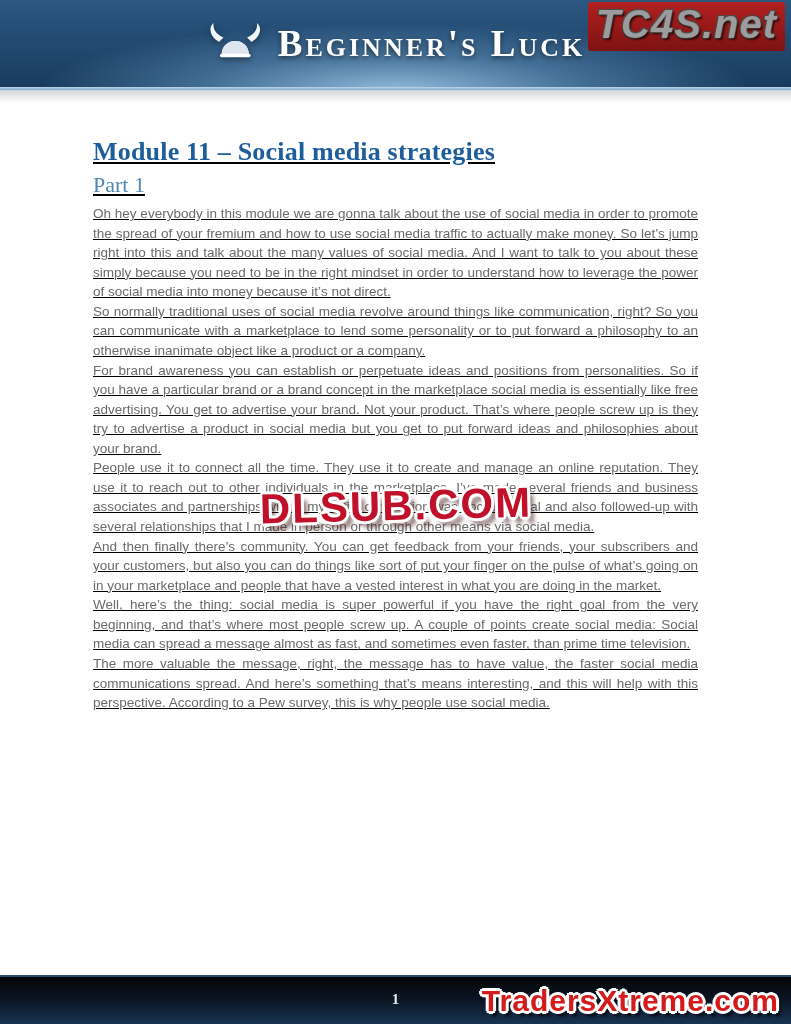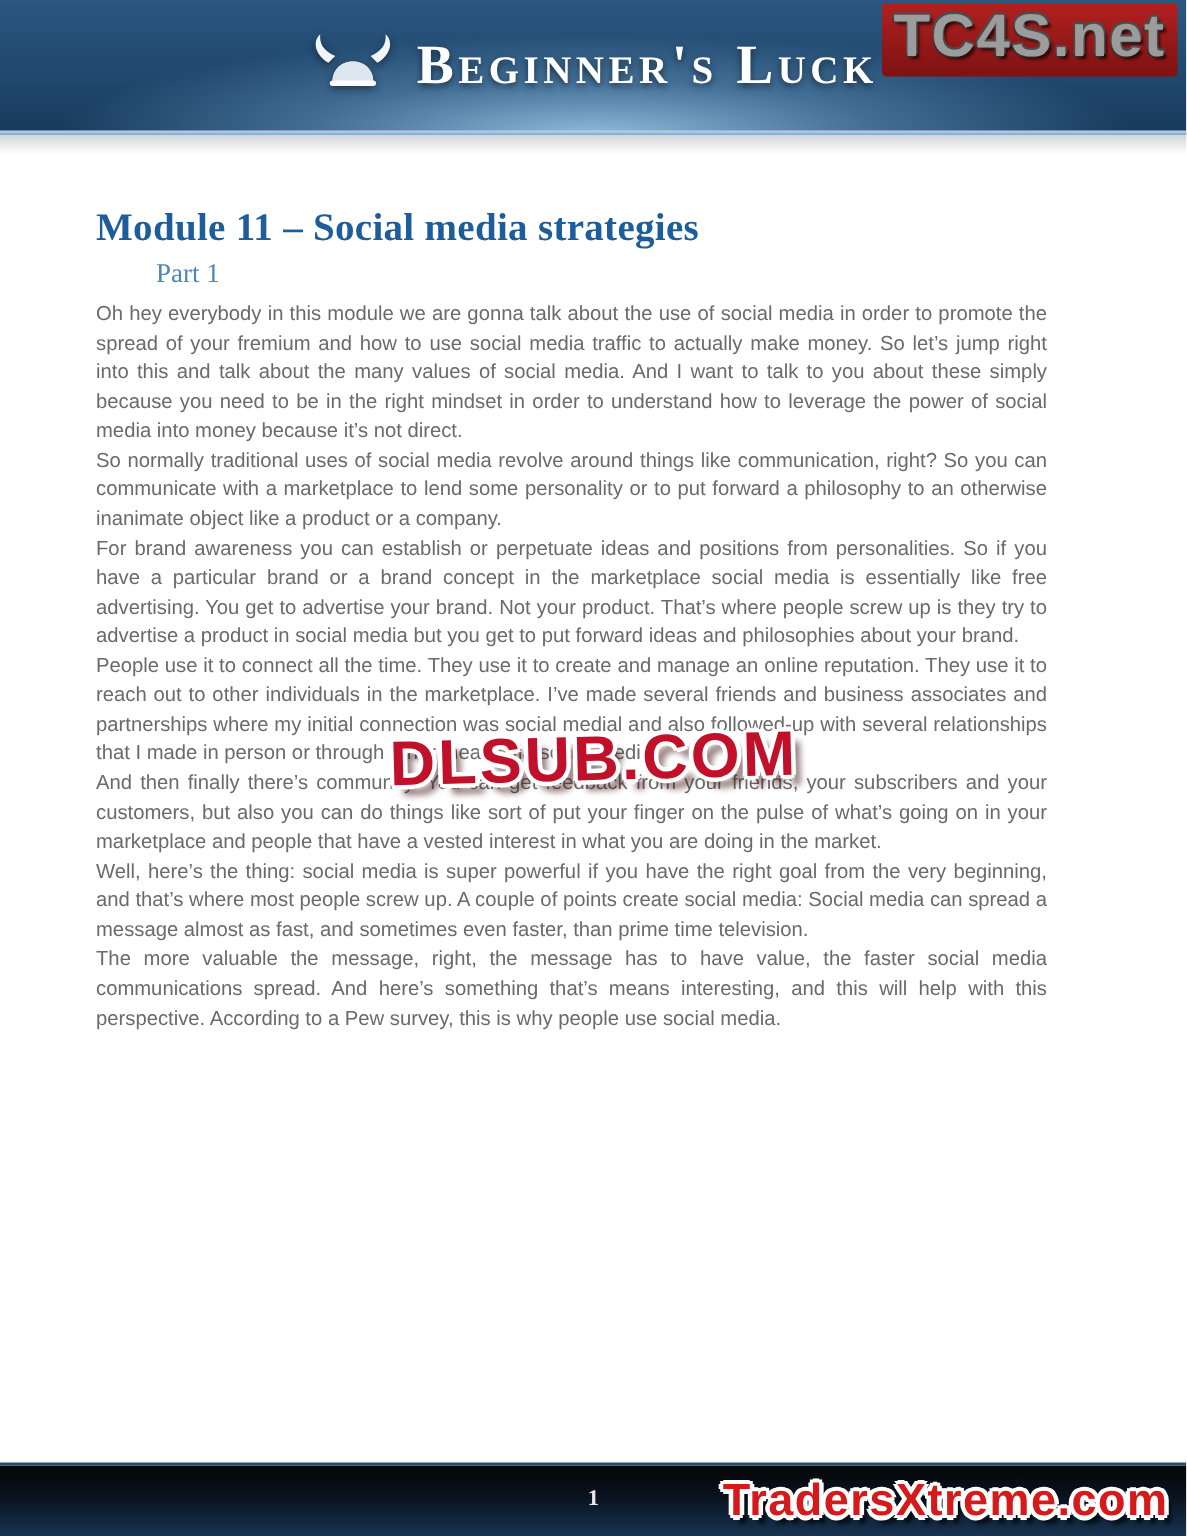"TC4S.net" .tc4s { font-style: none -> italic }
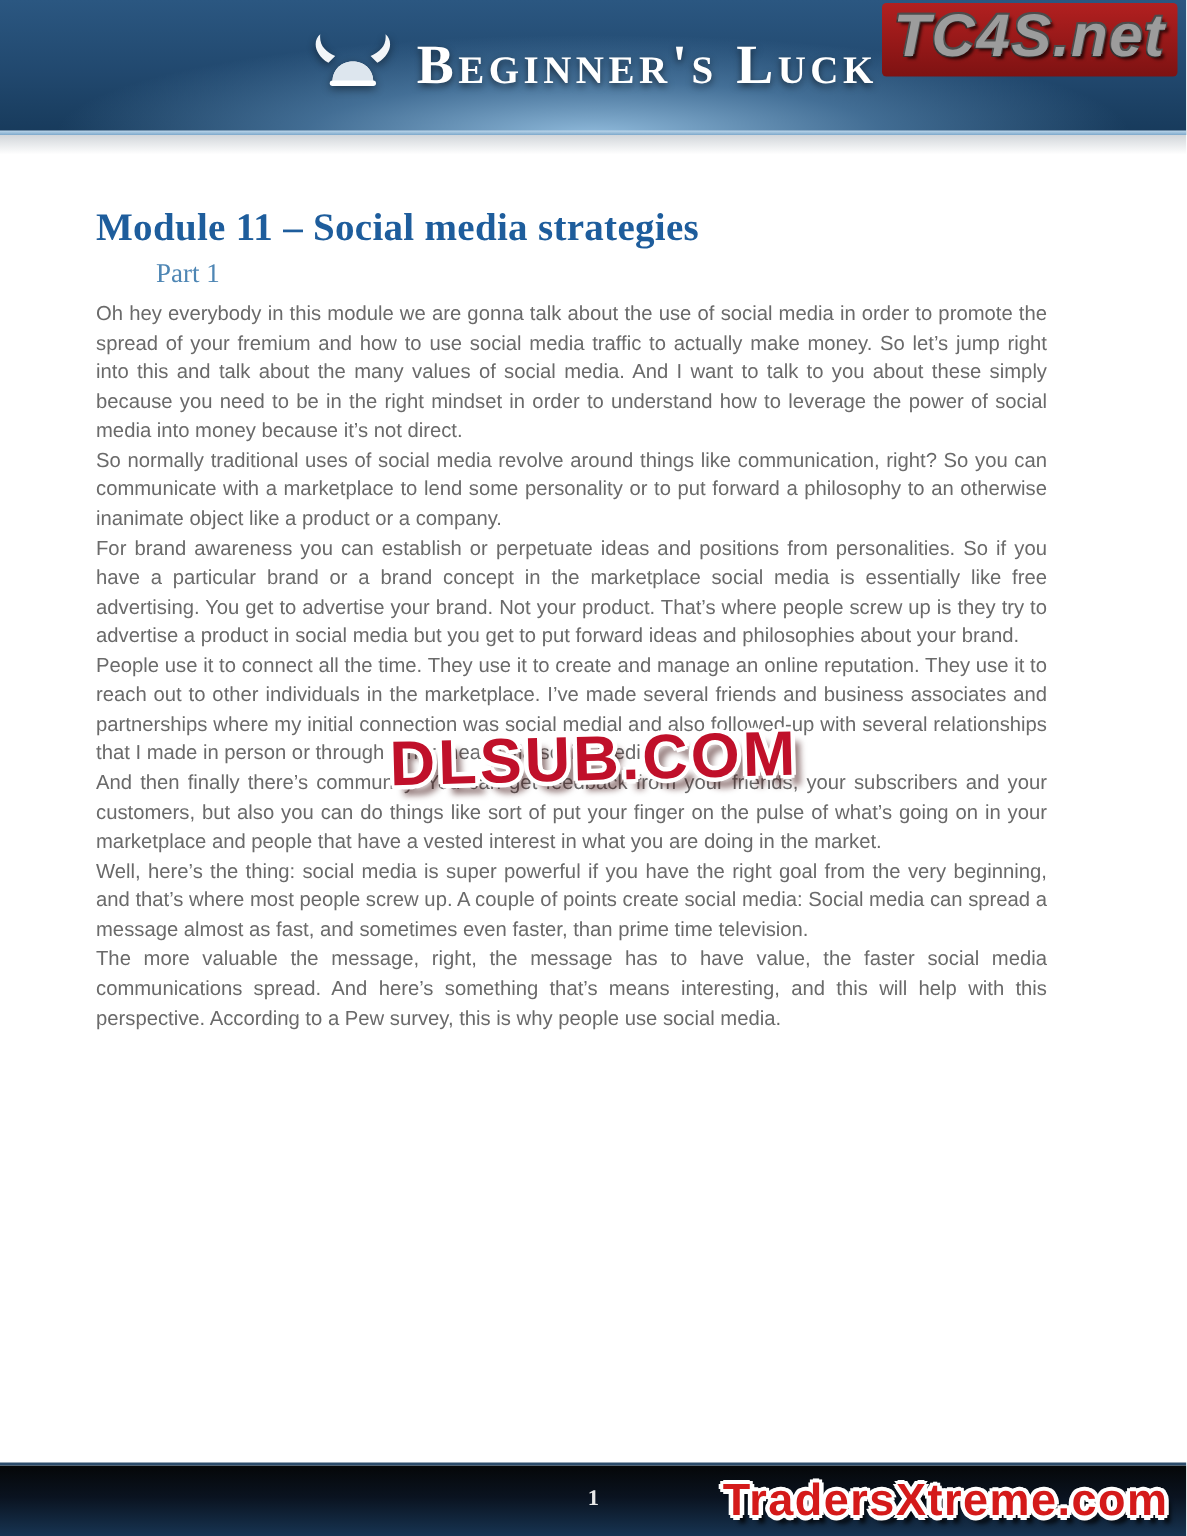"Module 11 – Social media" .doc { padding: 34px 93px 0 64px -> 34px 93px 0 93px; text-decoration: none -> underline }
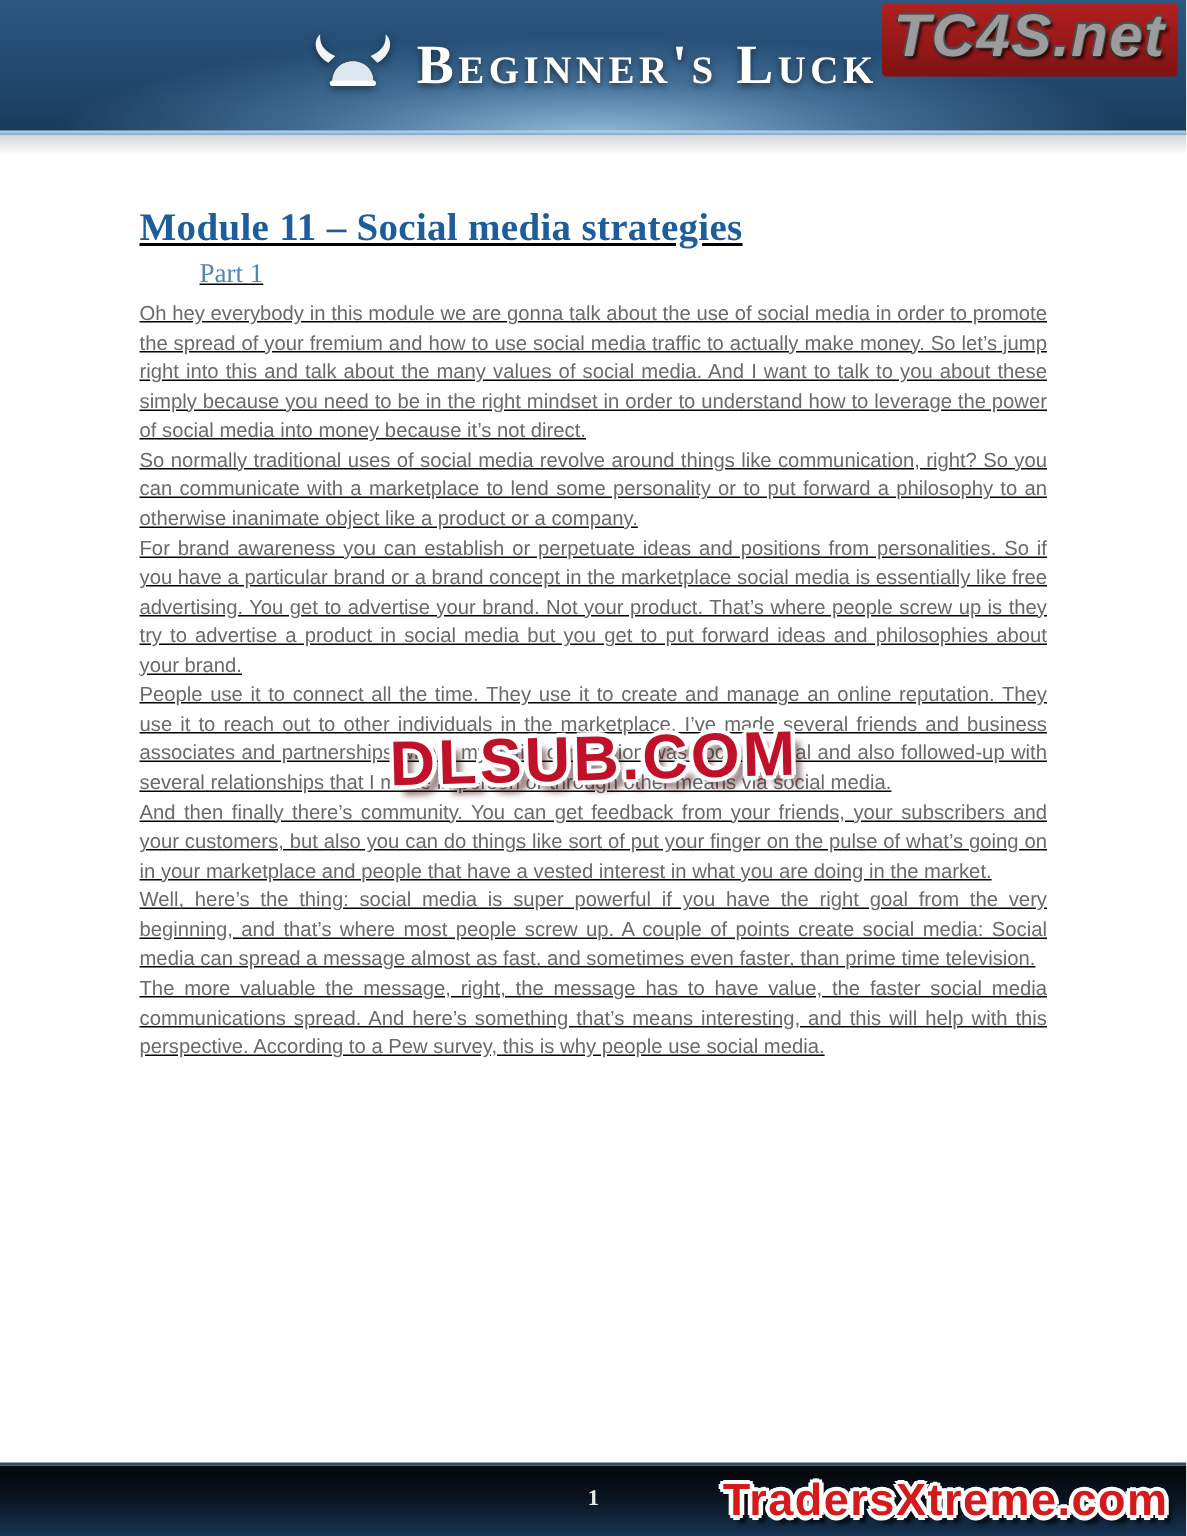"Part 1" .doc h2 { font-size: 18px -> 22px; margin-left: 40px -> none }
